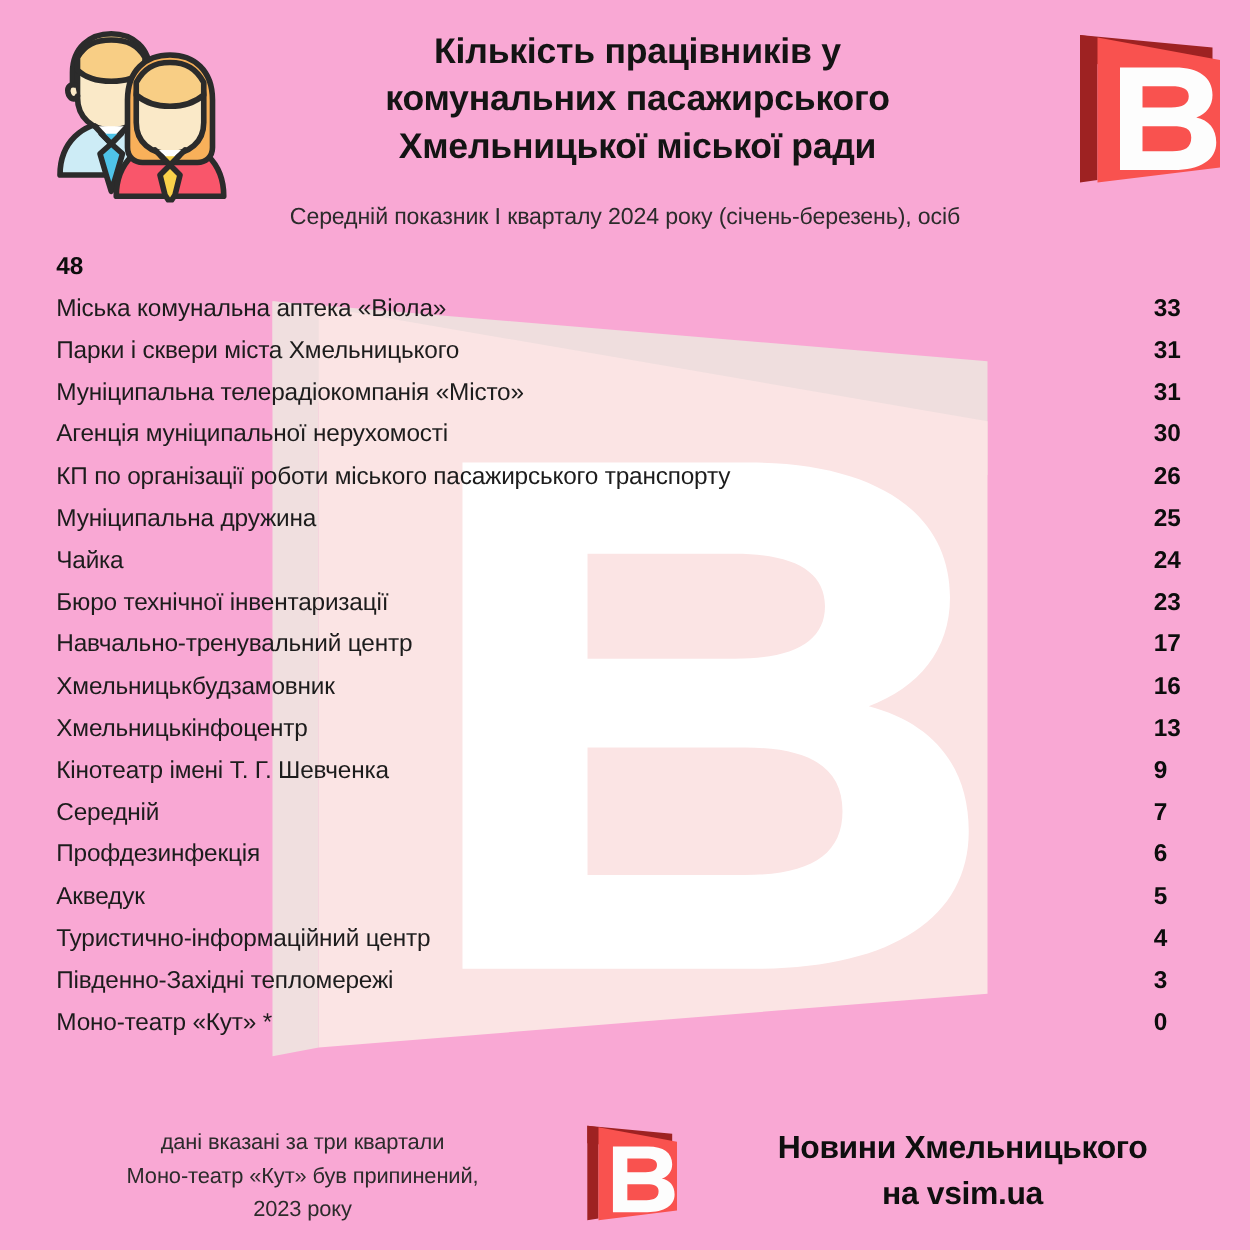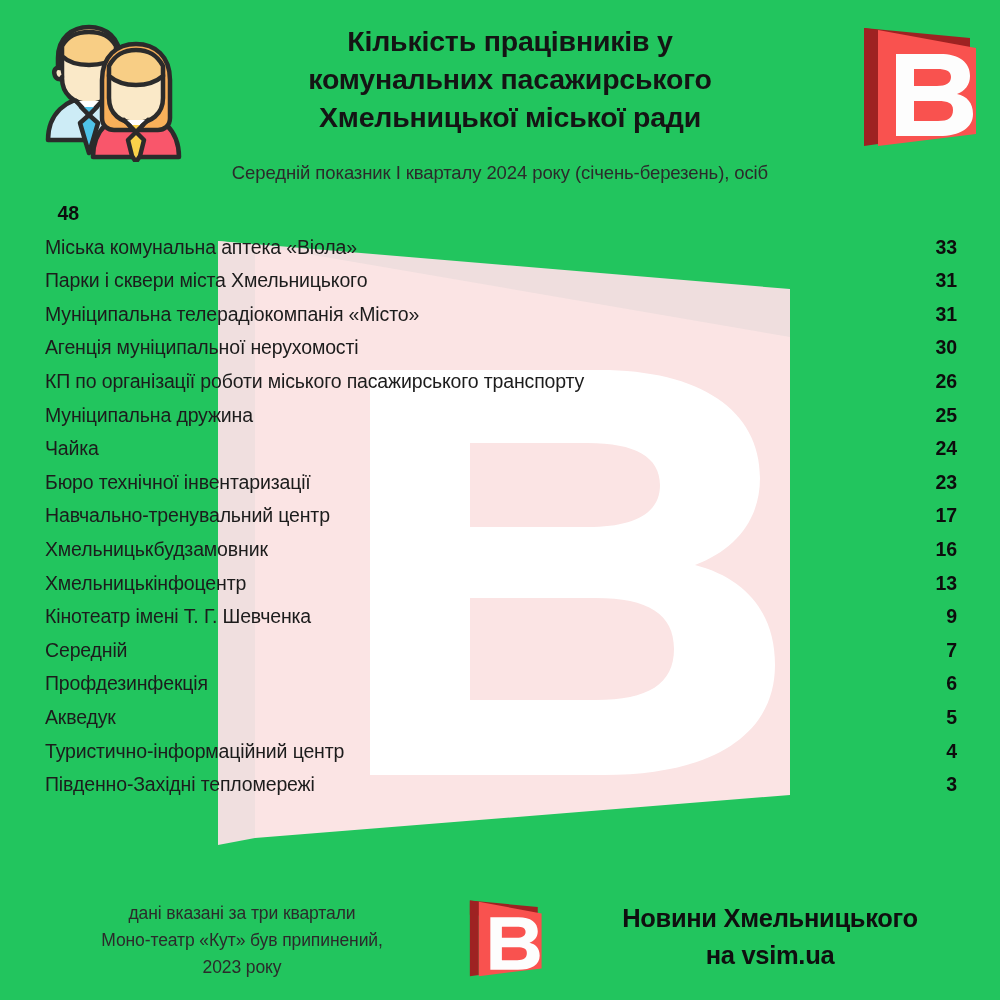"Кількість працівників у" #page { background: #22c55e -> #f9a8d4 }
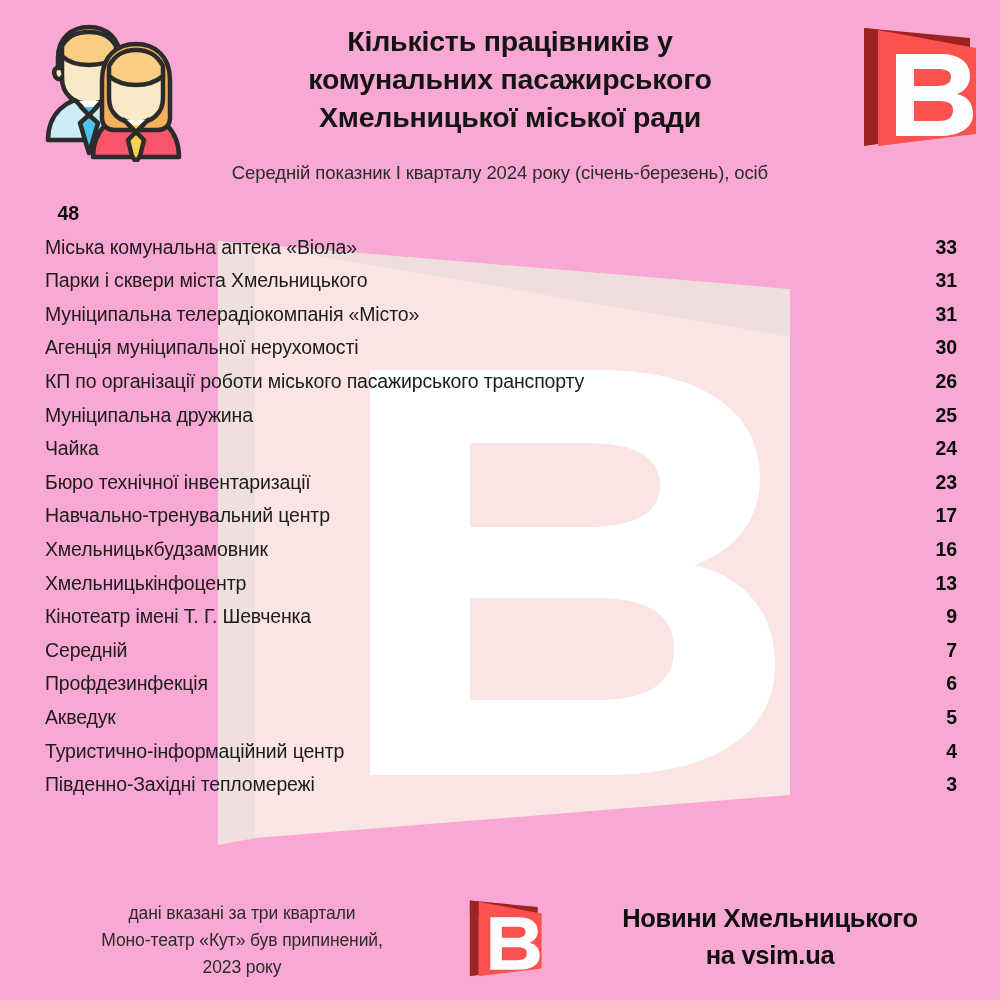"48" .row-value { text-align: right -> none }
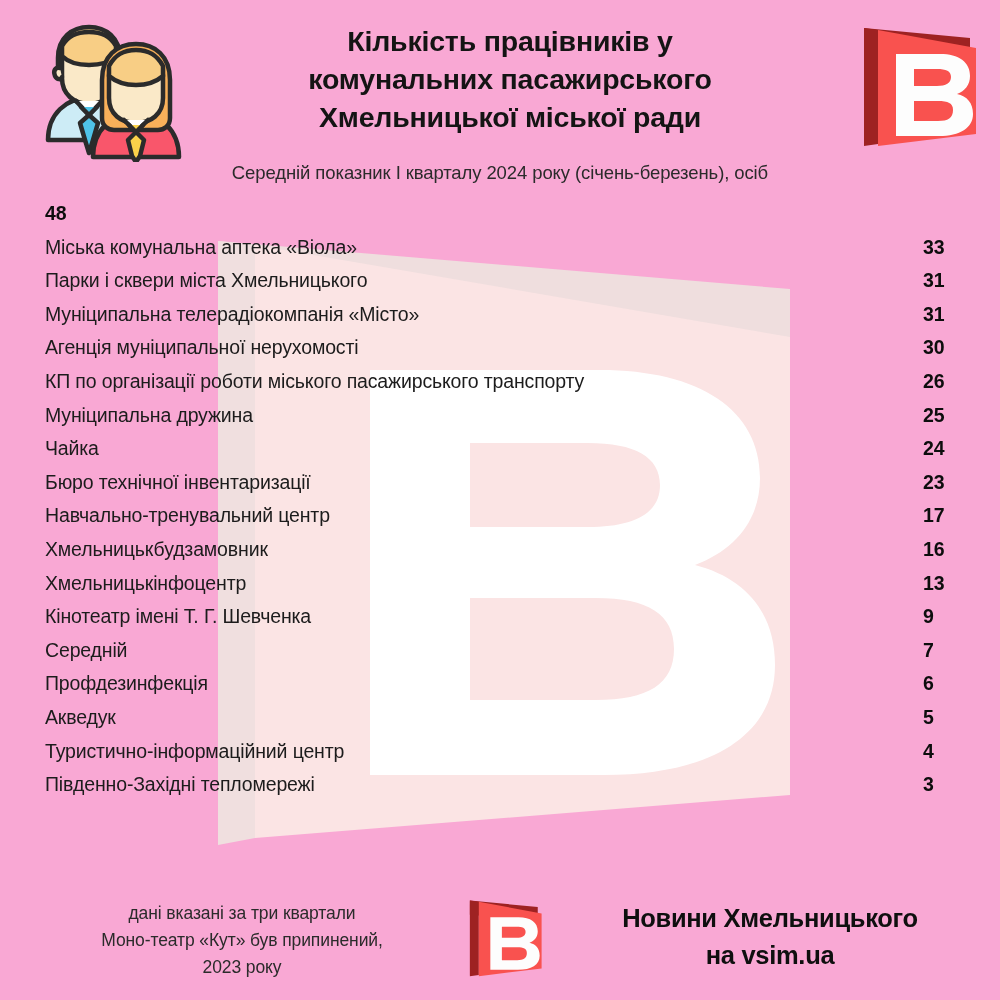"Моно-театр «Кут» *" div.row { html: none -> <div> <span>Моно-театр «Кут» *</span> <span>0</span> </div> }
